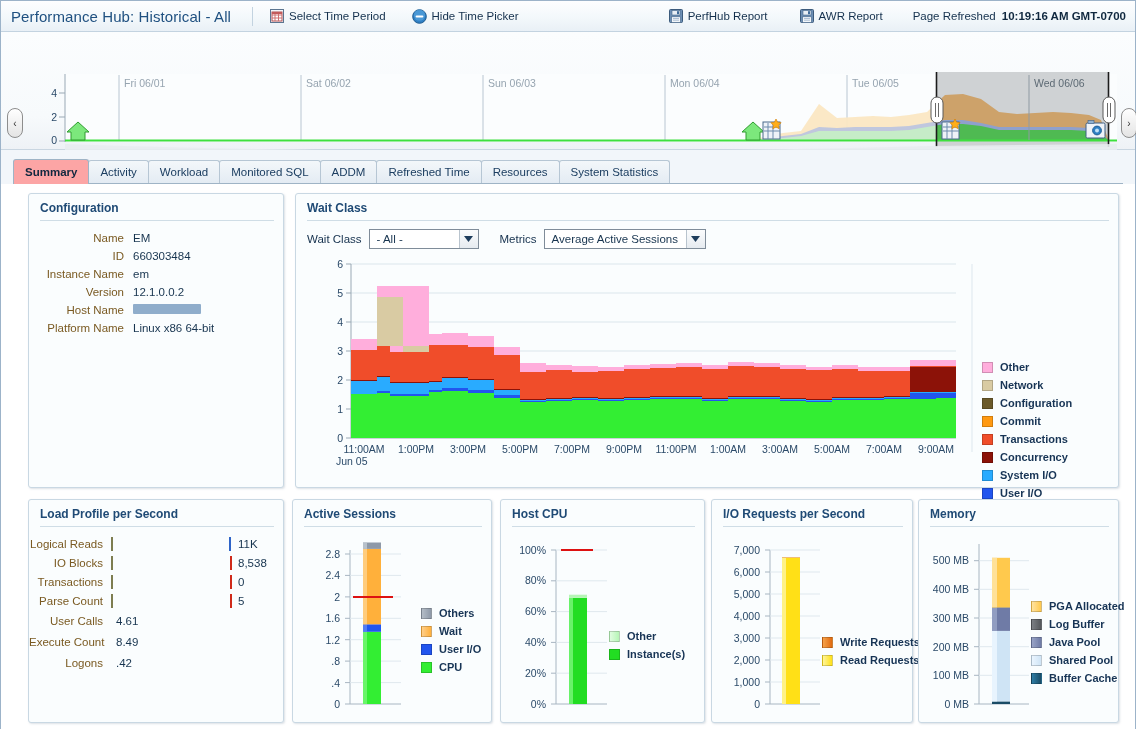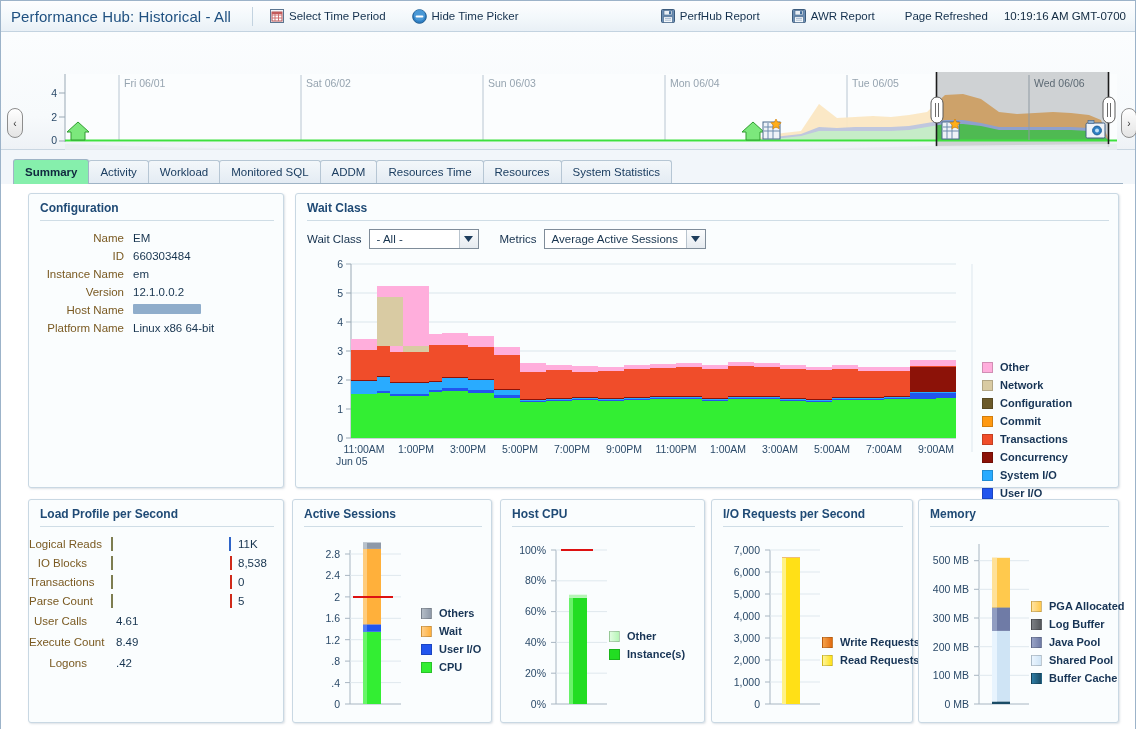"10:19:16 AM GMT-0700" .refresh-time { font-weight: normal -> bold; padding-left: 16px -> 6px }
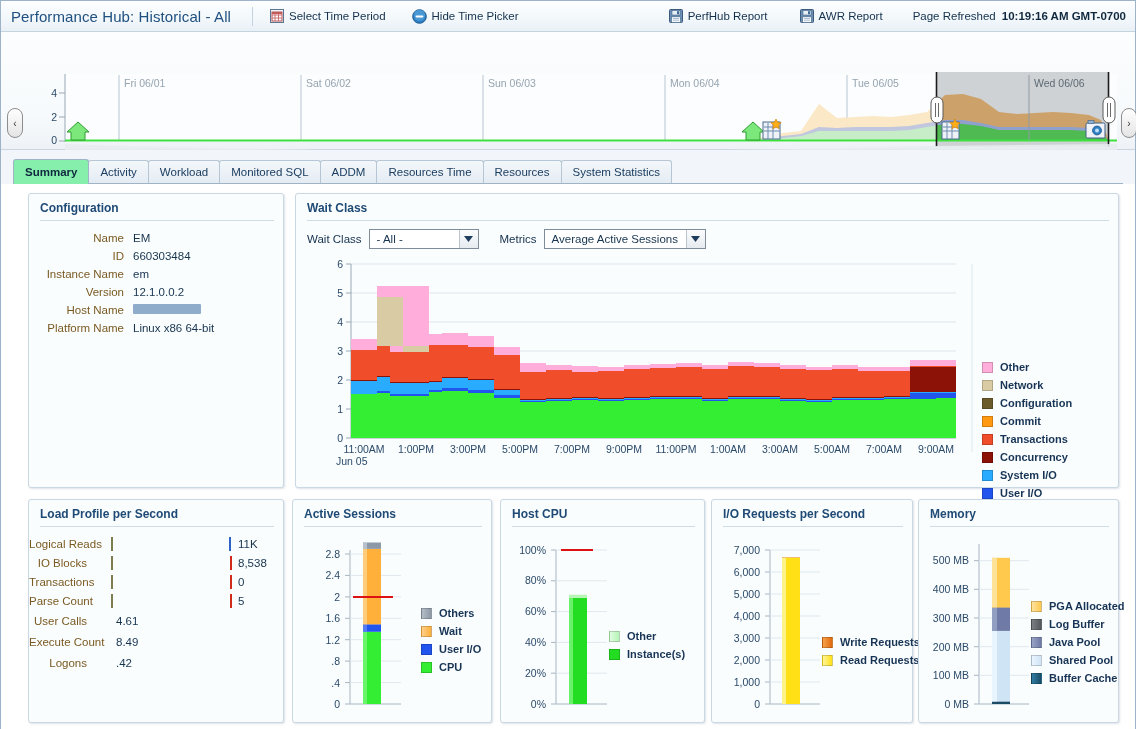"Summary" .tab.active { background: #86efac -> #fca5a5 }
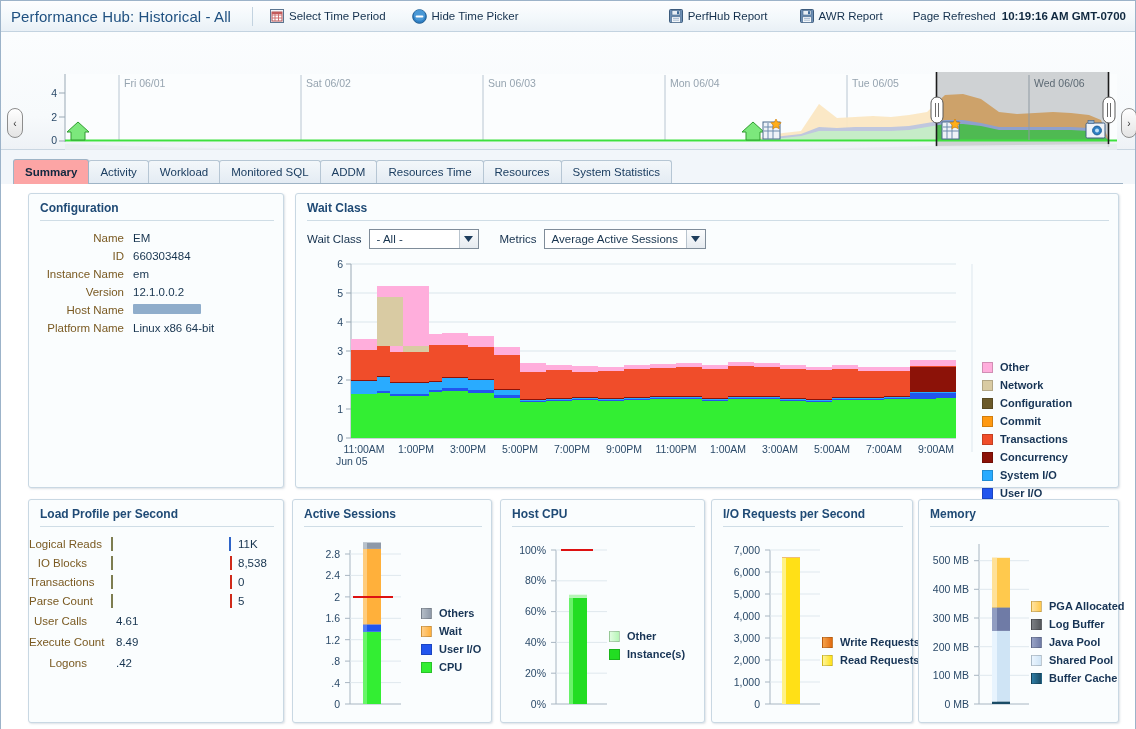"Resources Time" span { text: Resources -> Refreshed }
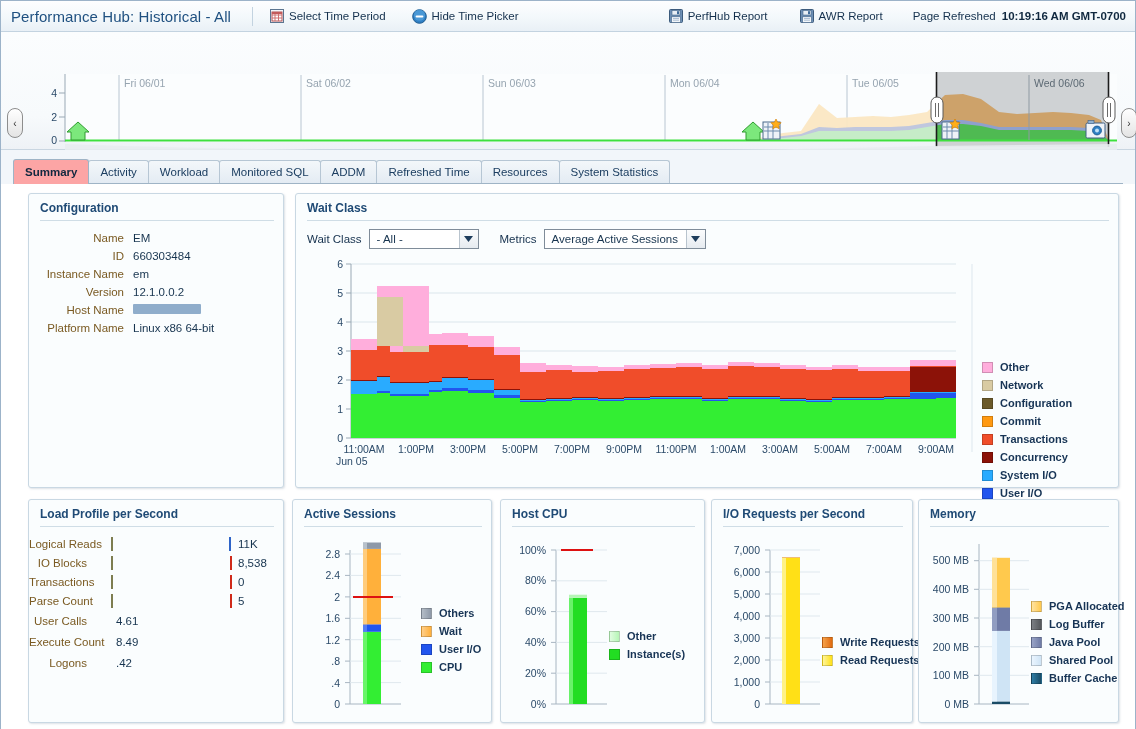"Logical Reads" .lp-name { padding-right: 24px -> 8px }
